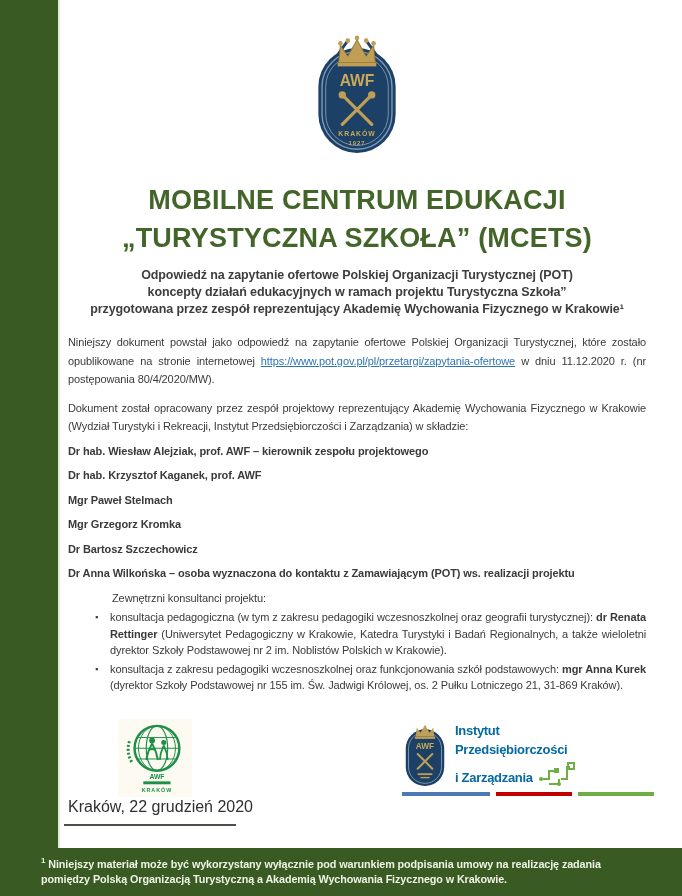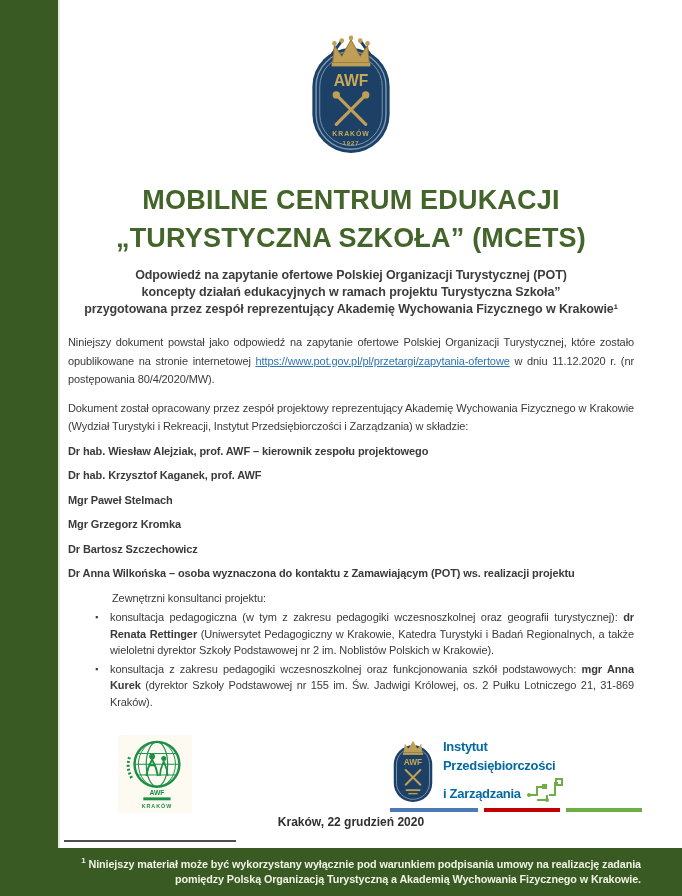"AWF" .page { padding: 0 48px 0 8px -> 0 36px 0 8px }
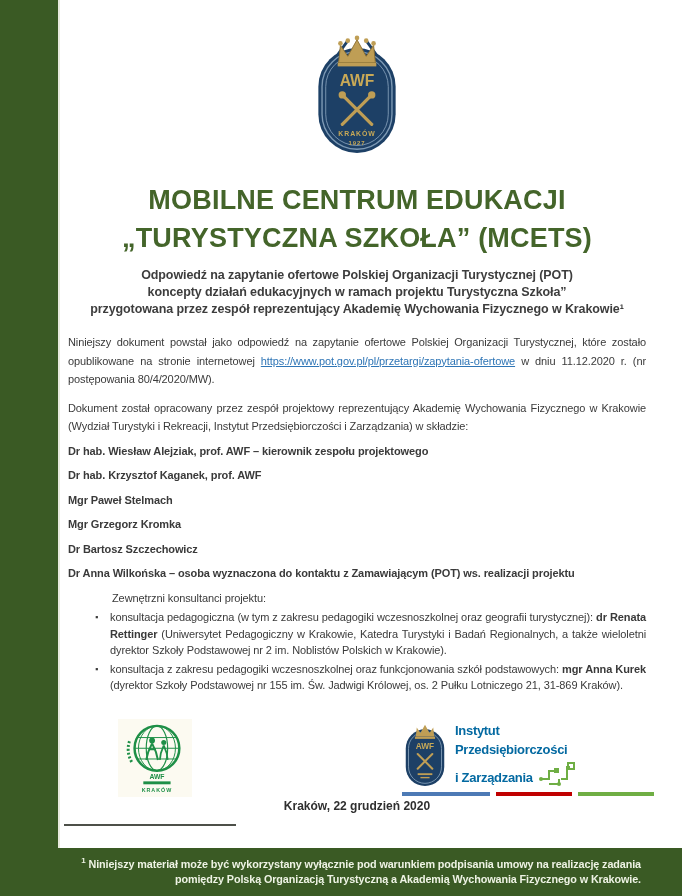"Kraków, 22 grudzień 2020" .date-line { font-size: 12px -> 16px; font-weight: bold -> normal; text-align: center -> left }
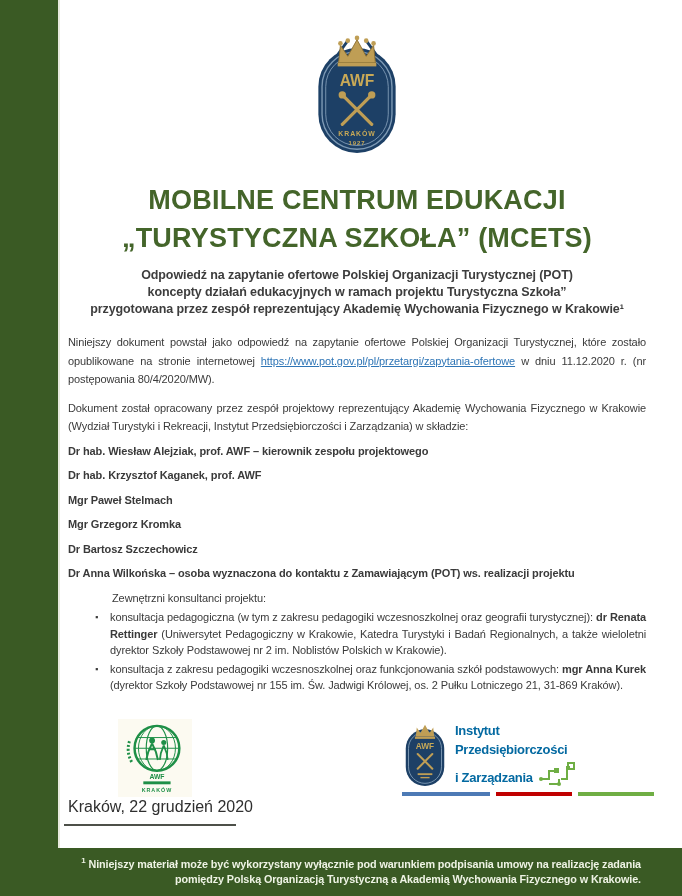"1 Niniejszy materiał może być" .footnote { text-align: right -> left }
